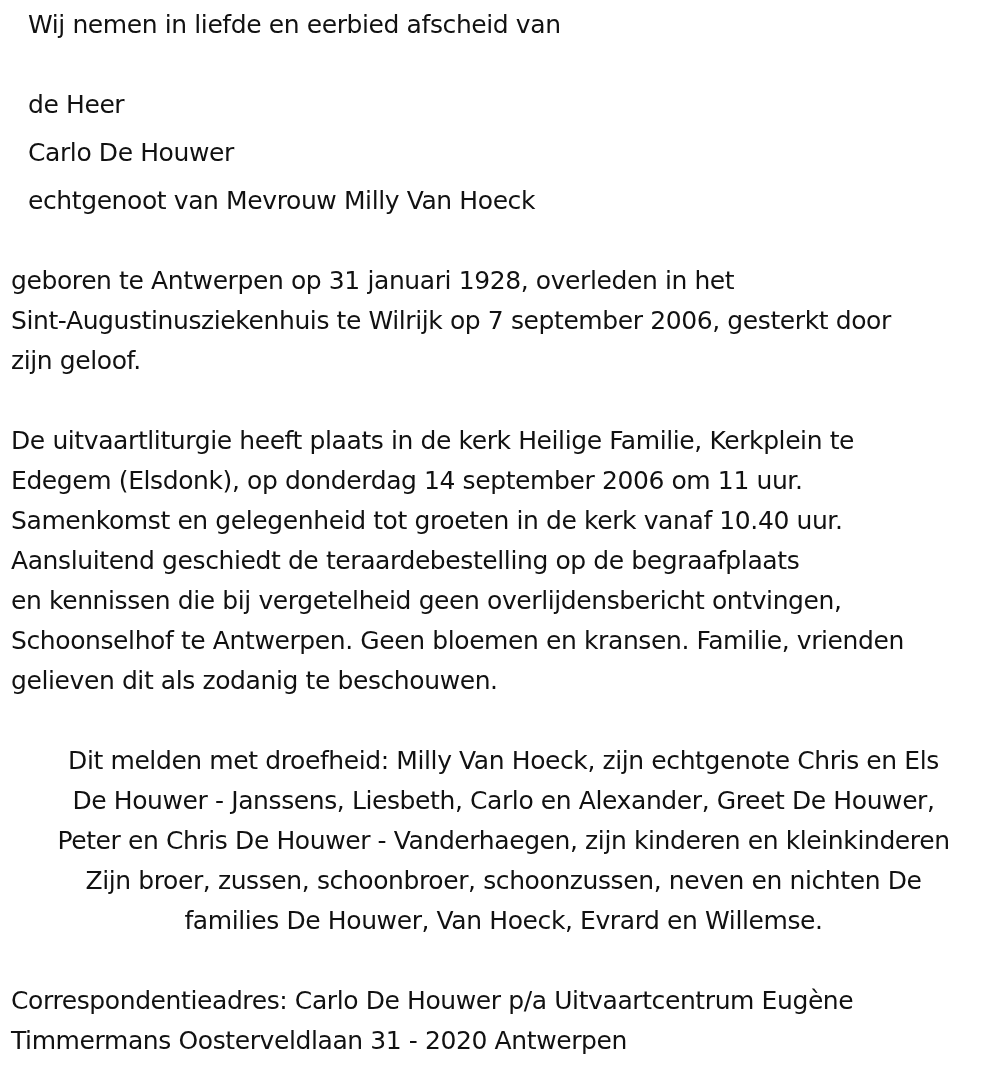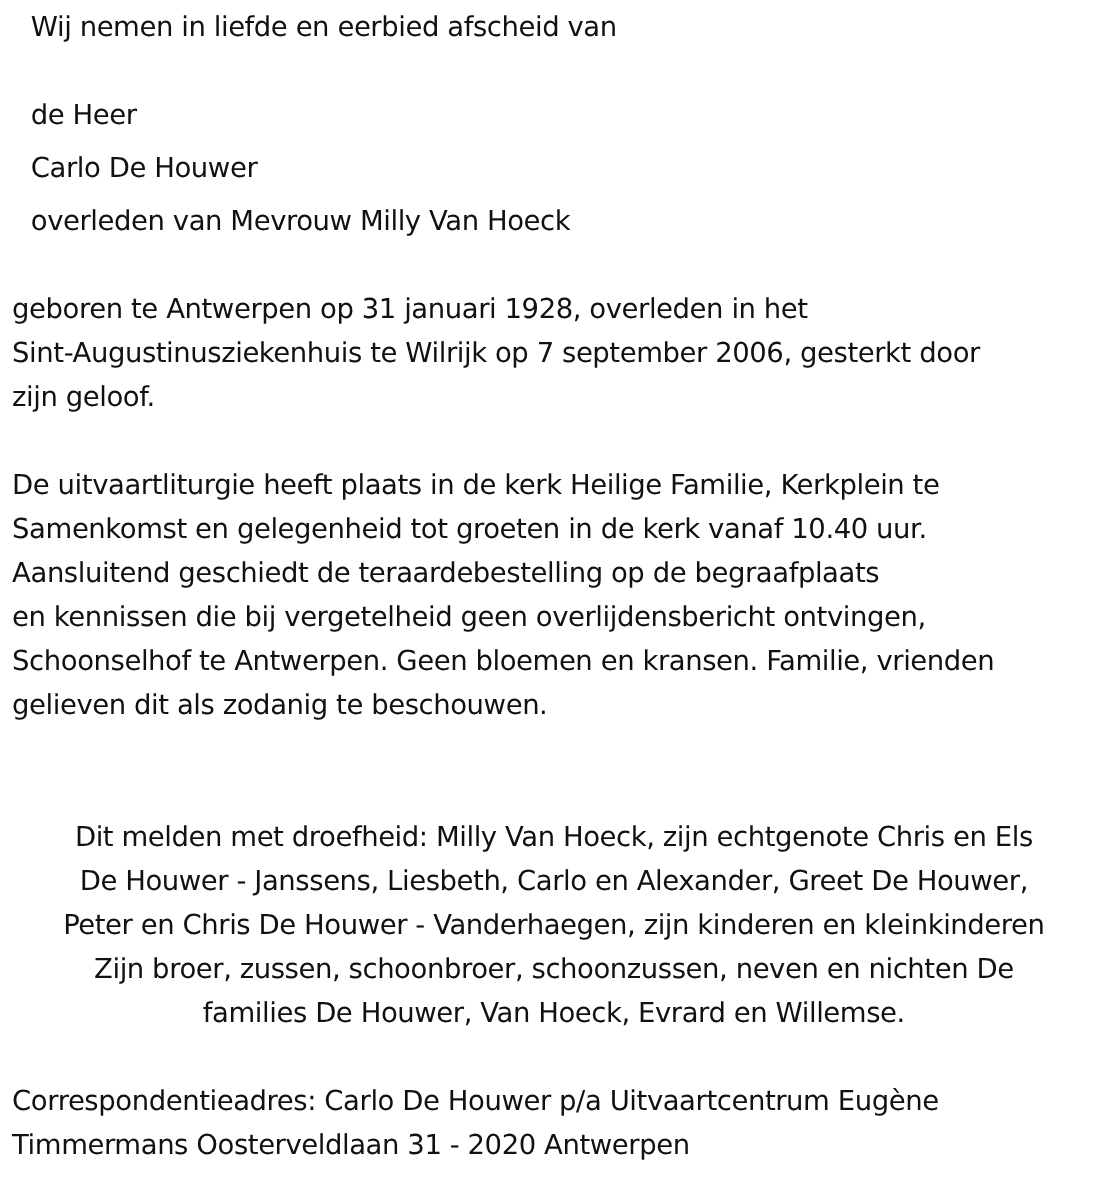"overleden van Mevrouw Milly Van" div.line { text: overleden -> echtgenoot }
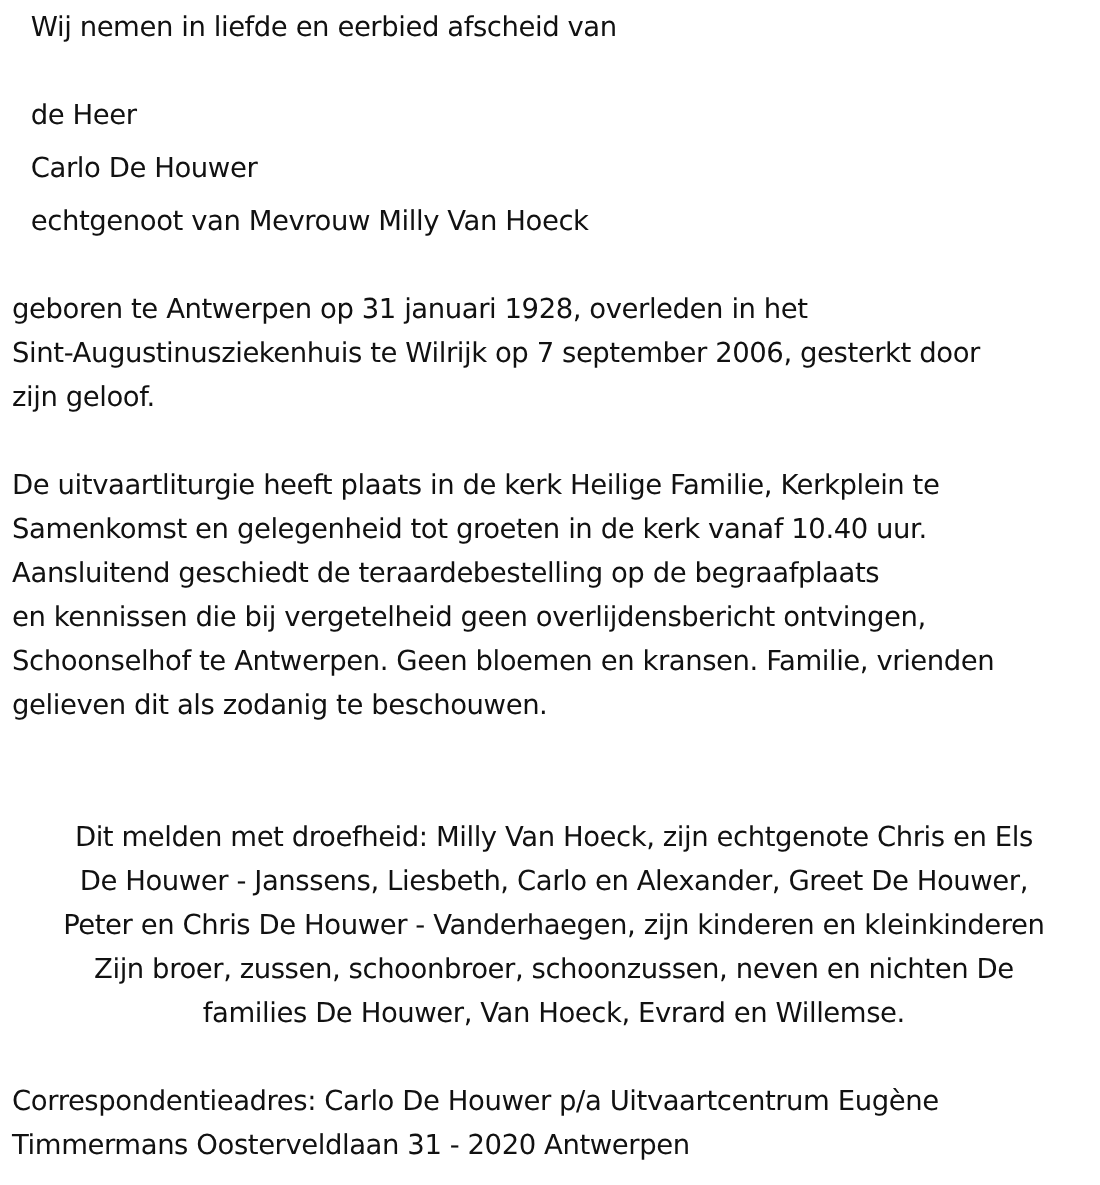"Edegem (Elsdonk), op donderdag 14" span { html: none -> <span>Edegem (Elsdonk), op donderdag 14 september 2006 om 11 uur.</span> }
